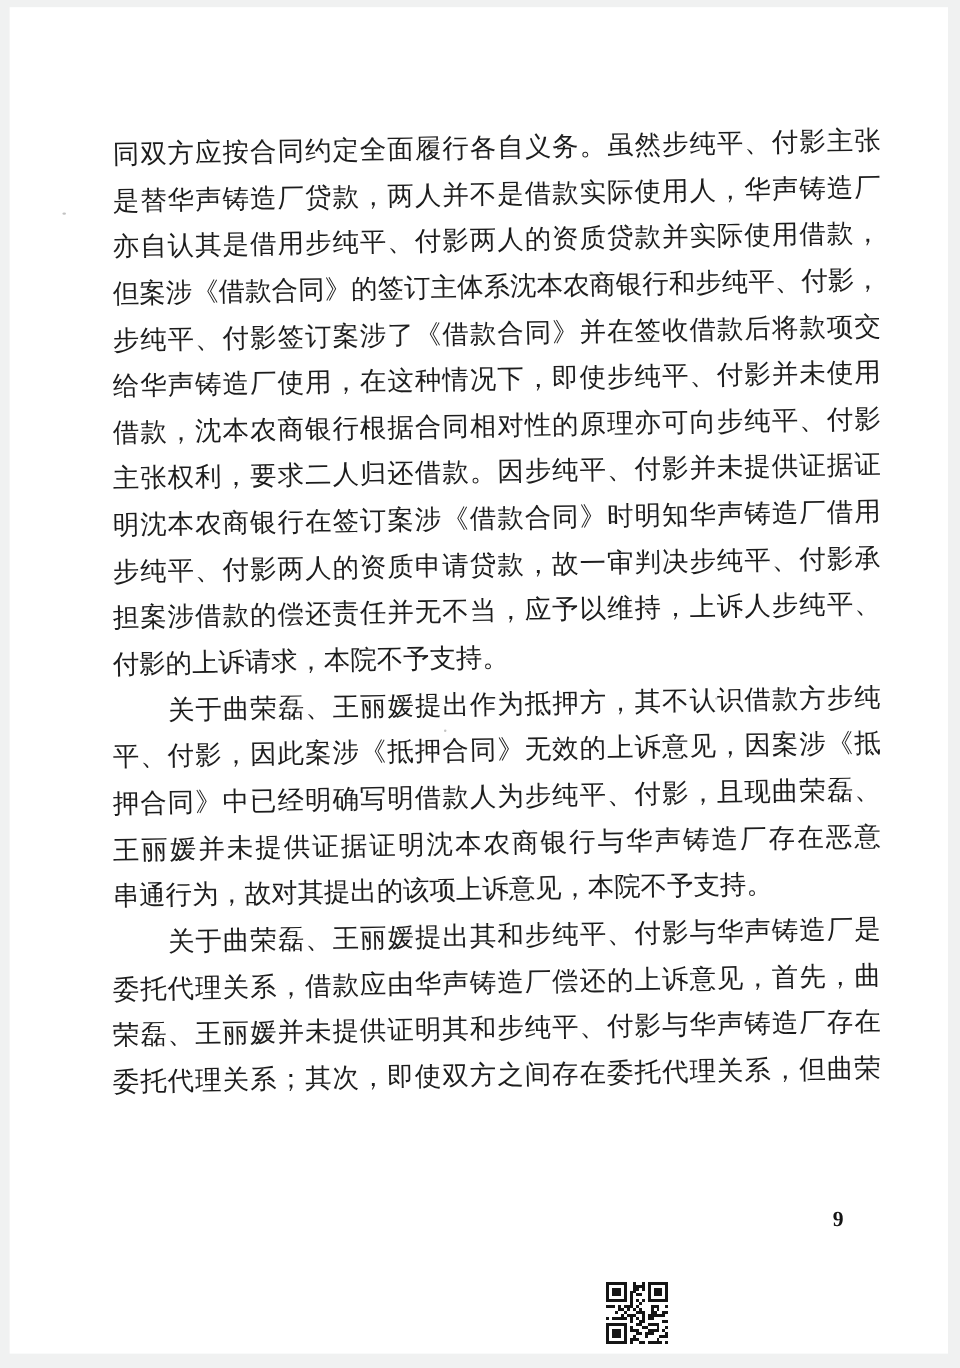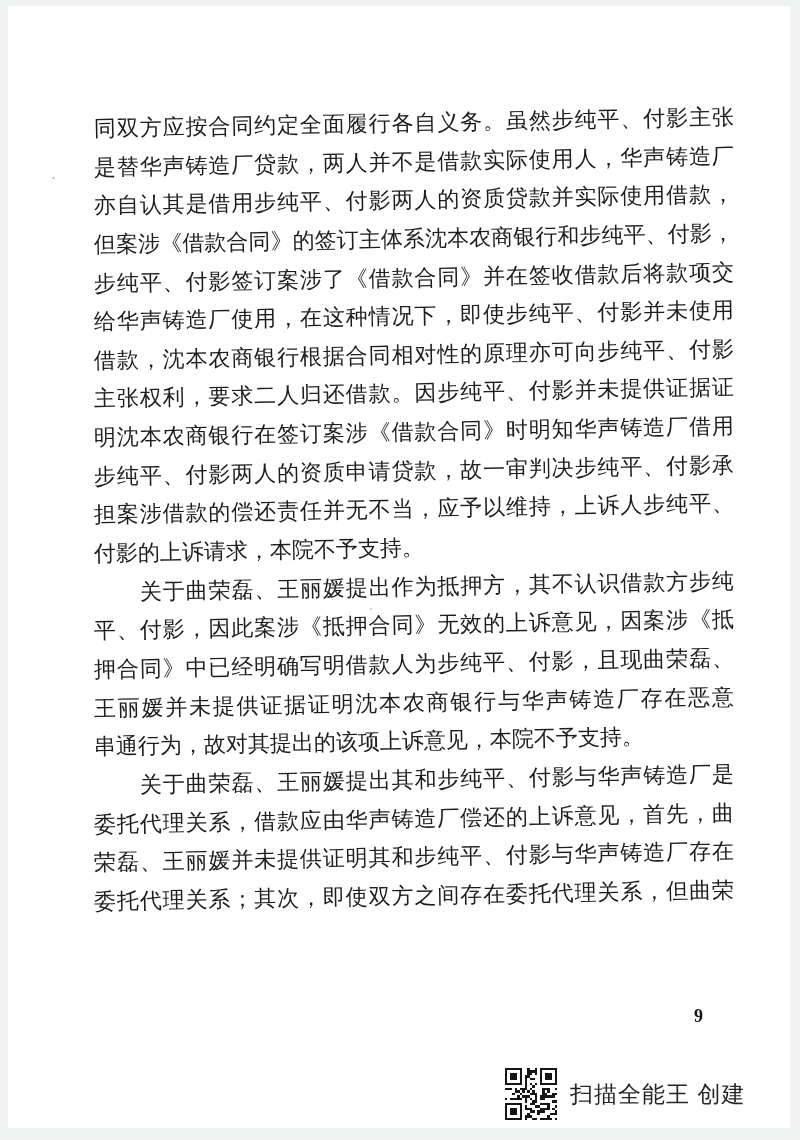"扫描全能王 创建" span.brand-text { html: <span>扫描全能王 创建</span> -> none }
